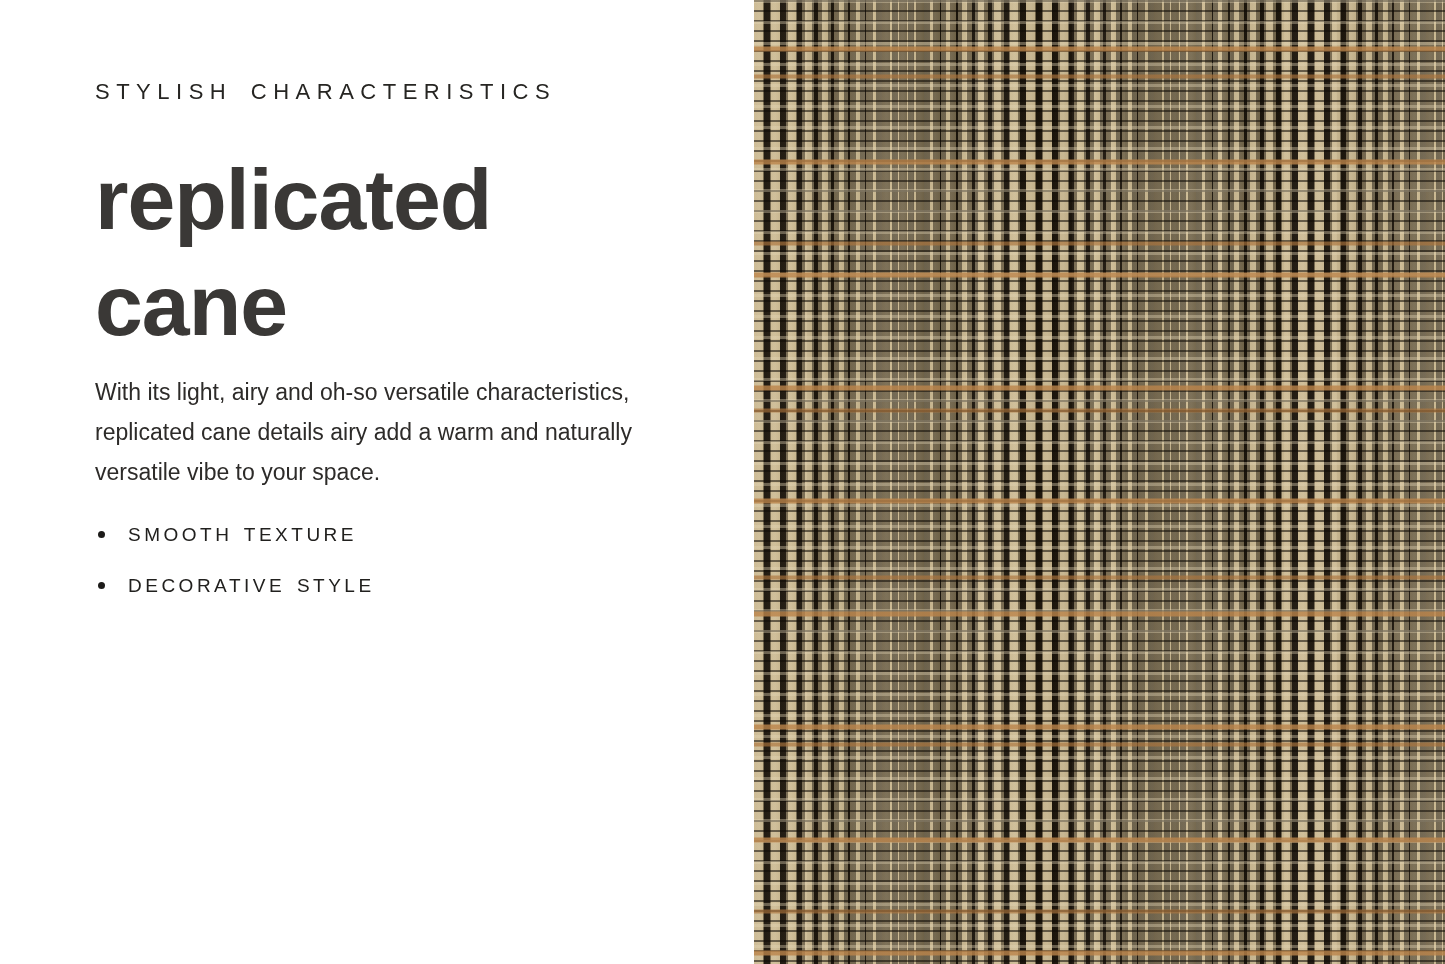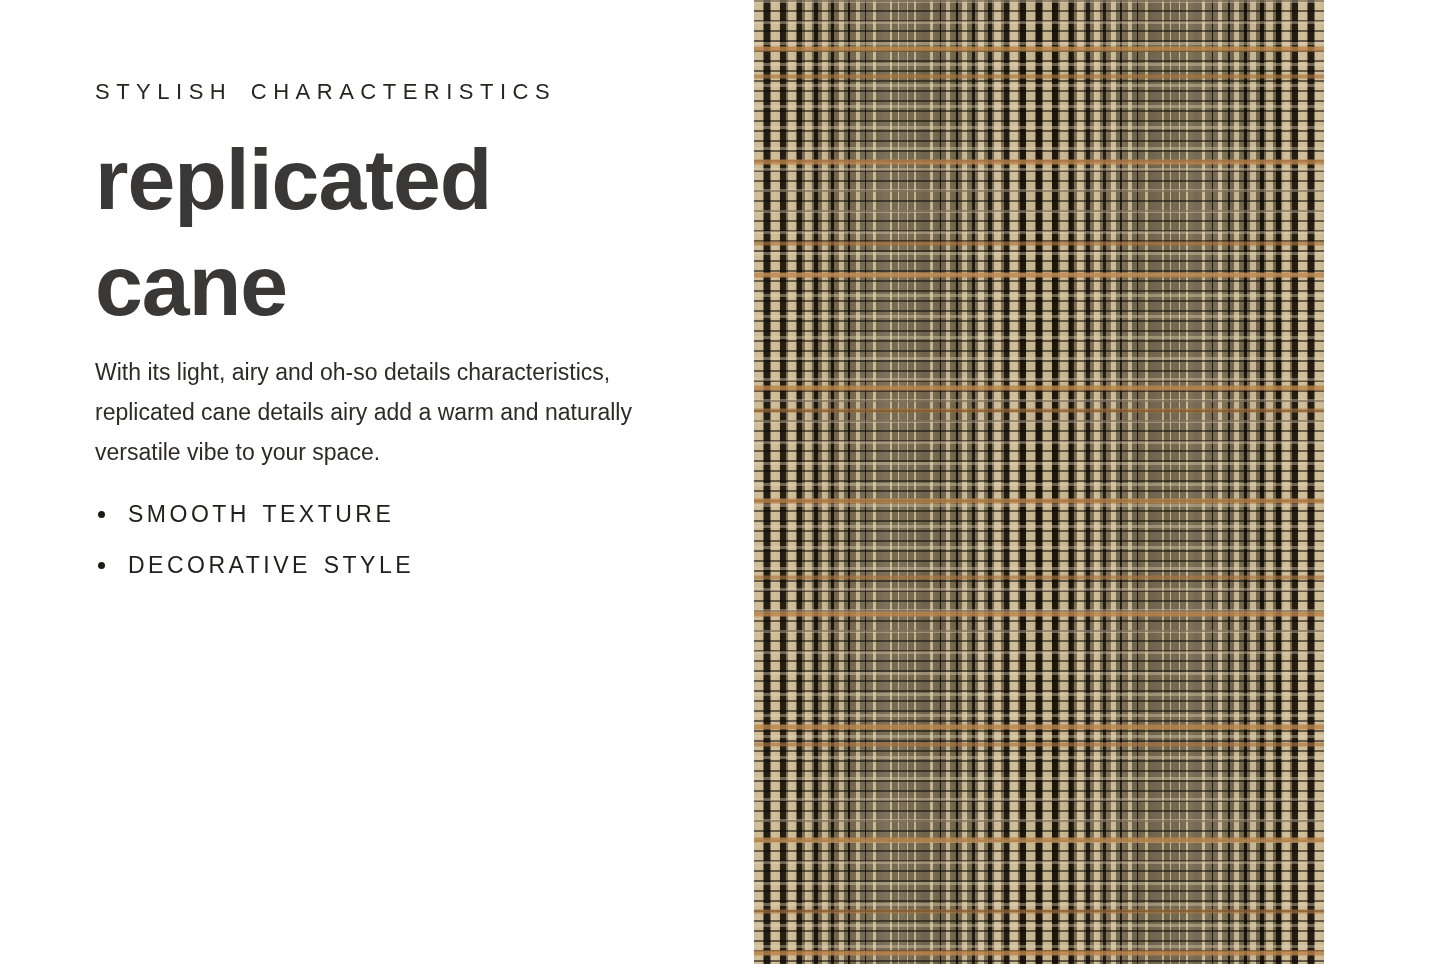"STYLISH CHARACTERISTICS" .page { width: 1324px -> 1445px }
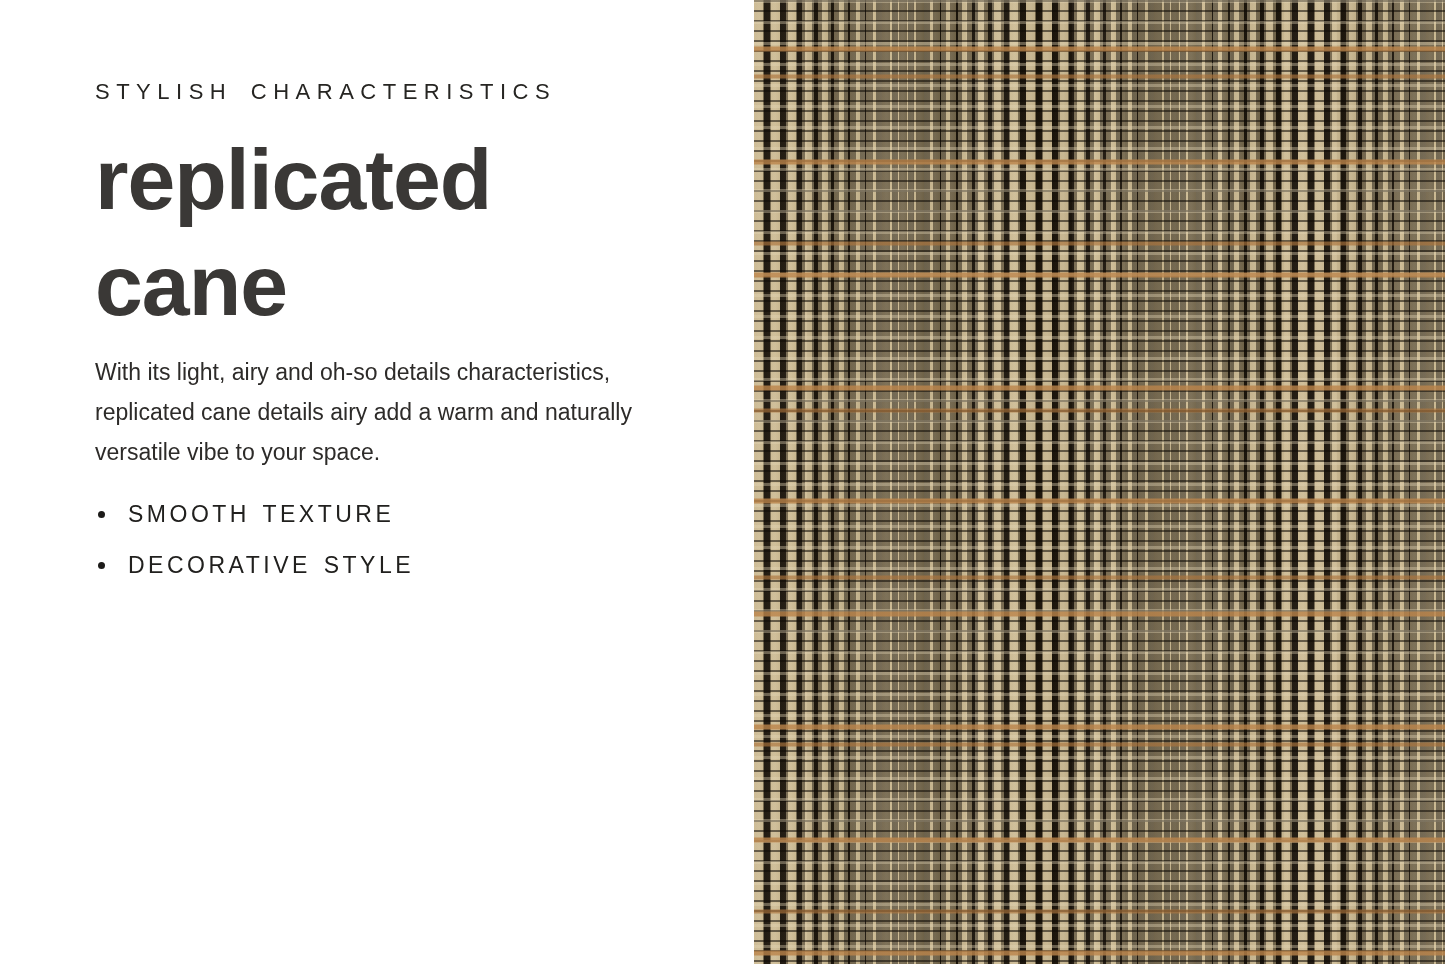"replicated cane" .headline { margin-top: 20px -> 40px }
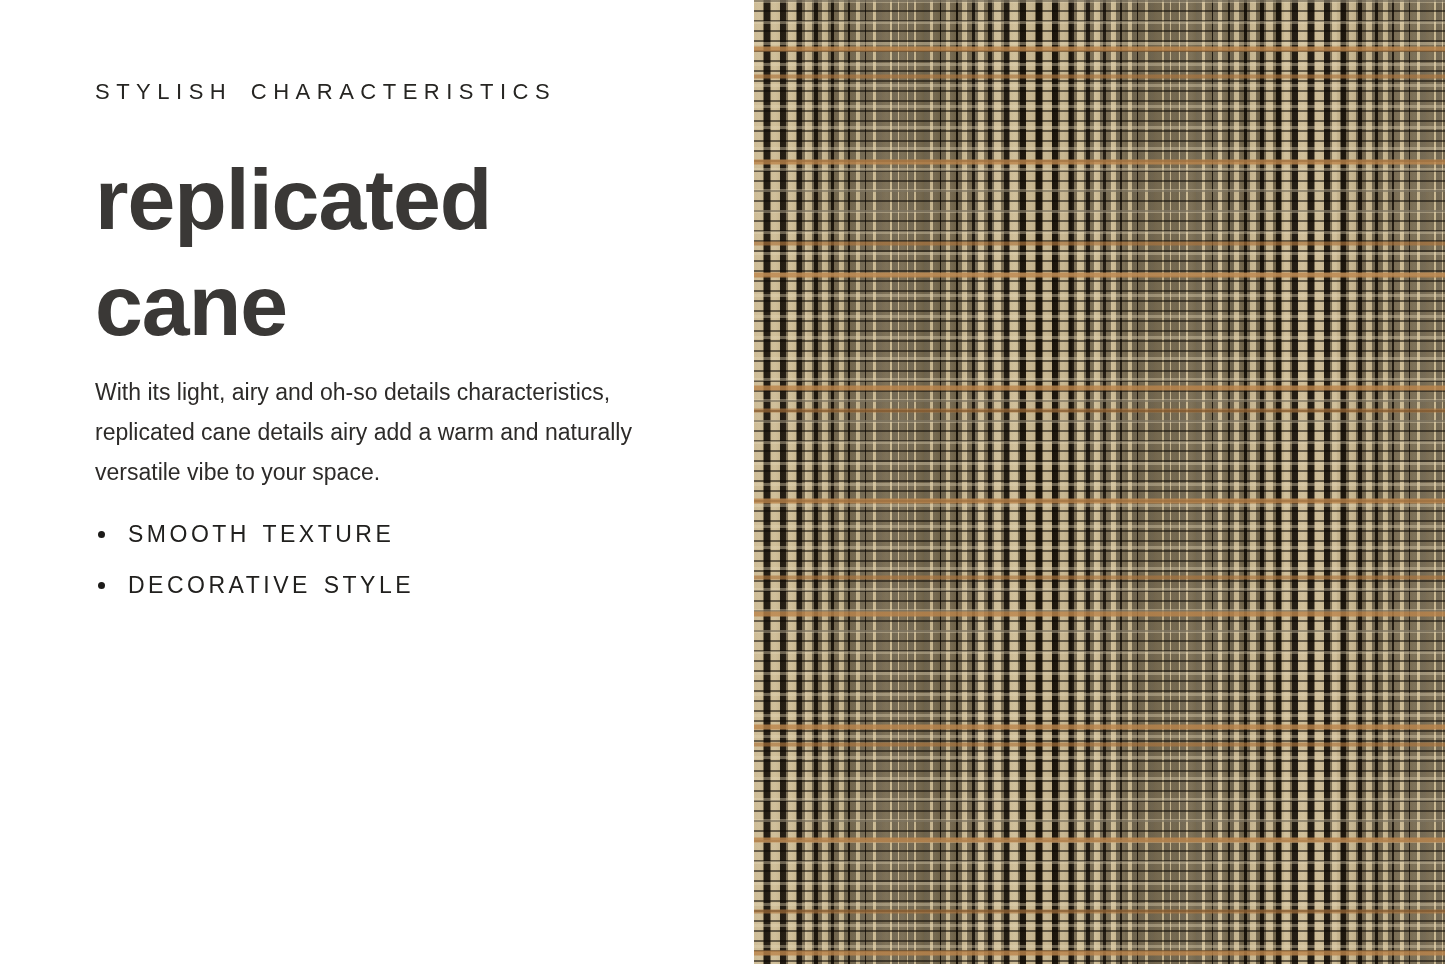"With its light, airy and" div.line { text: details -> versatile }
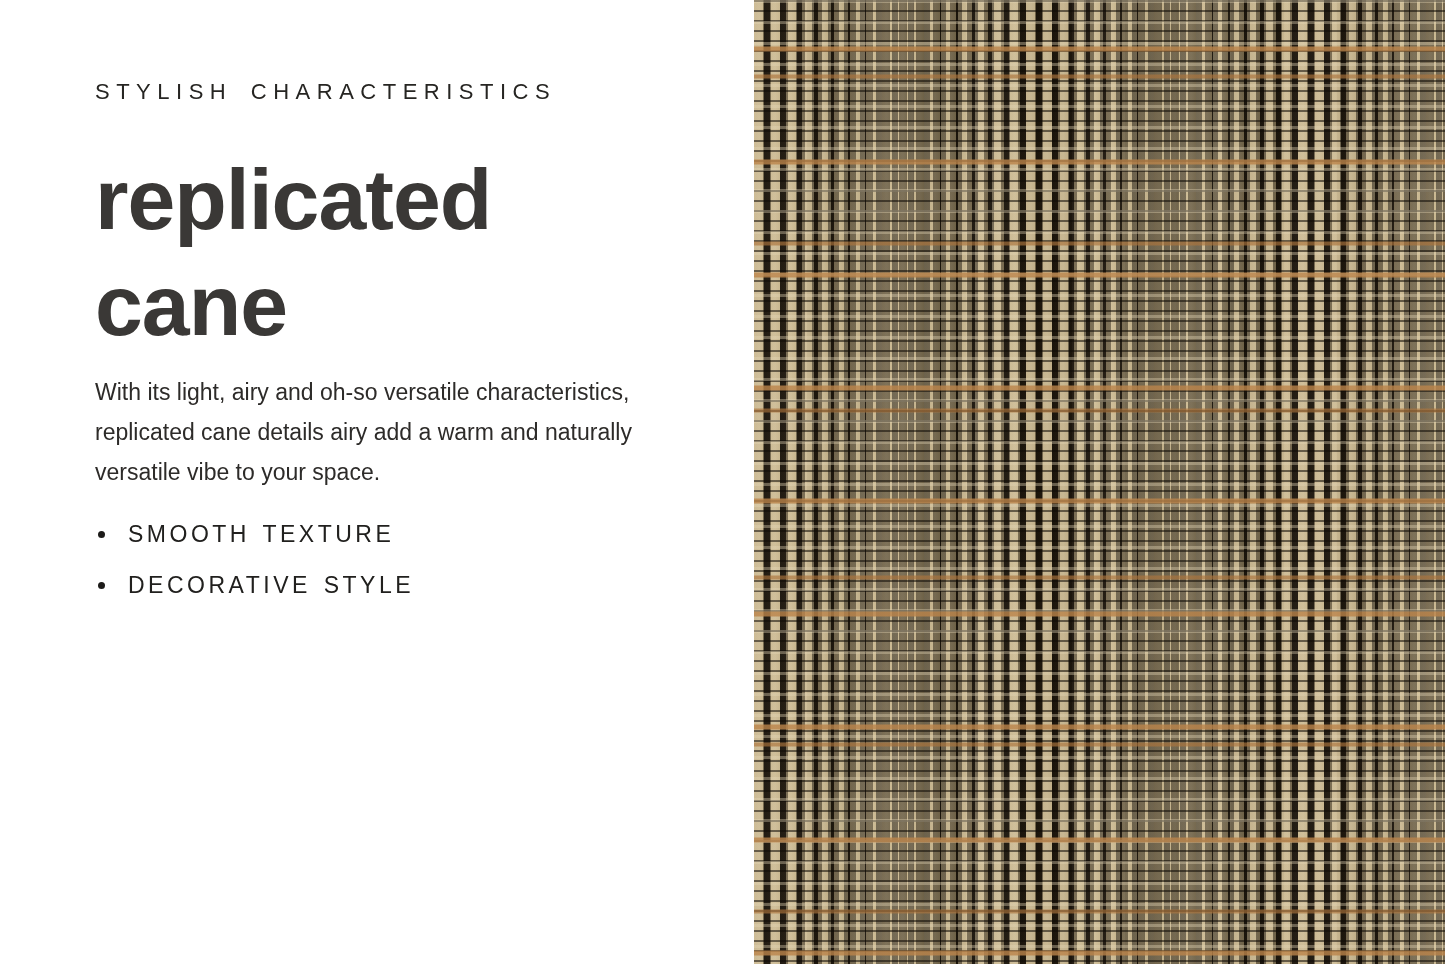"SMOOTH TEXTURE" .feature-list li { font-size: 23px -> 19px }
